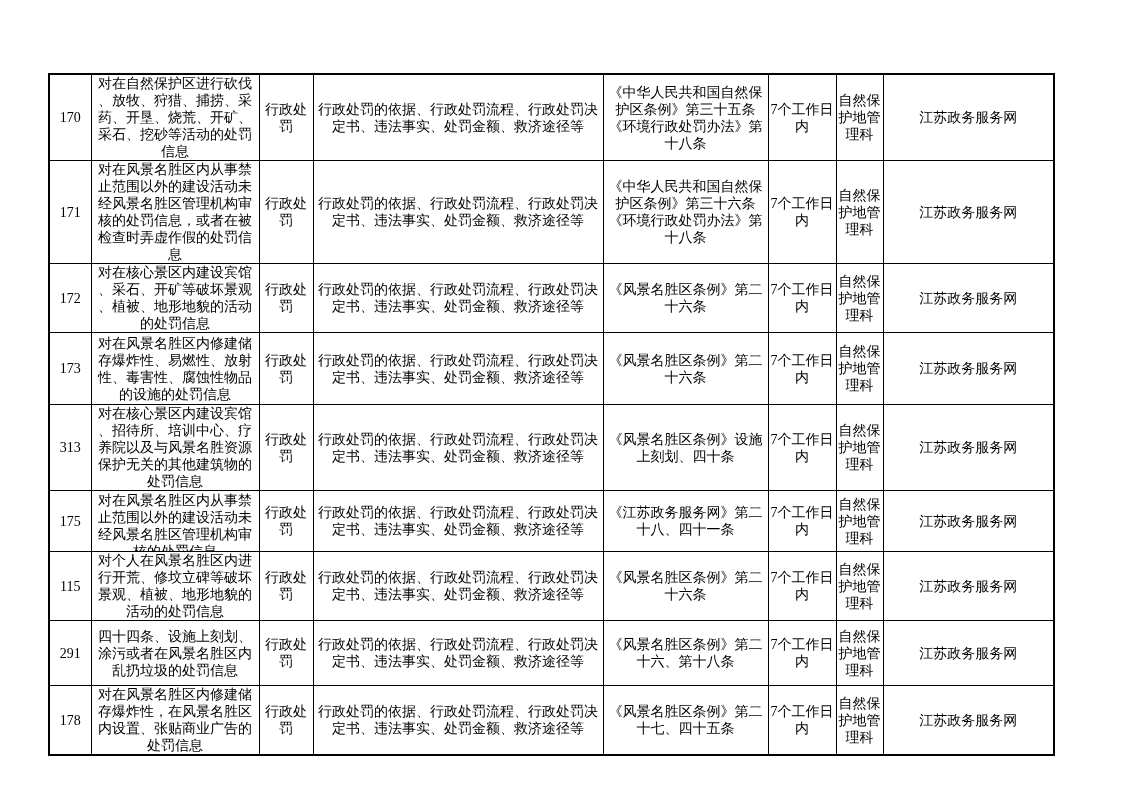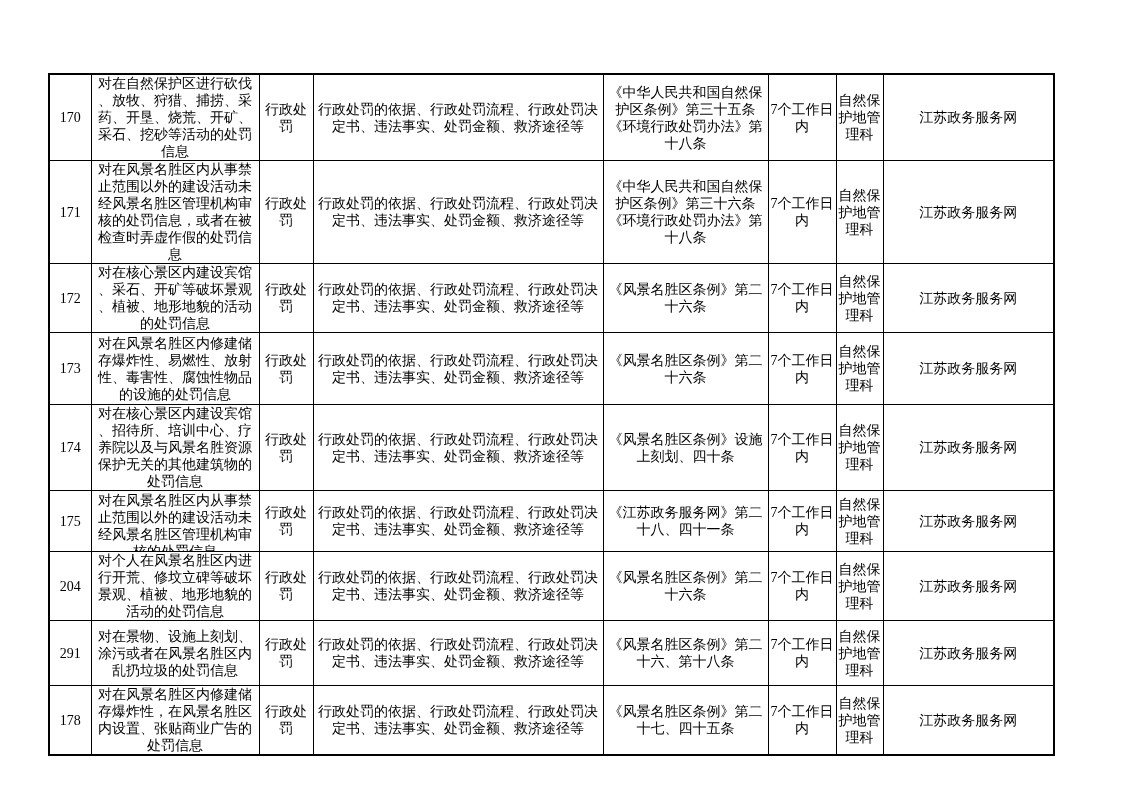"174" td { text: 174 -> 313 }
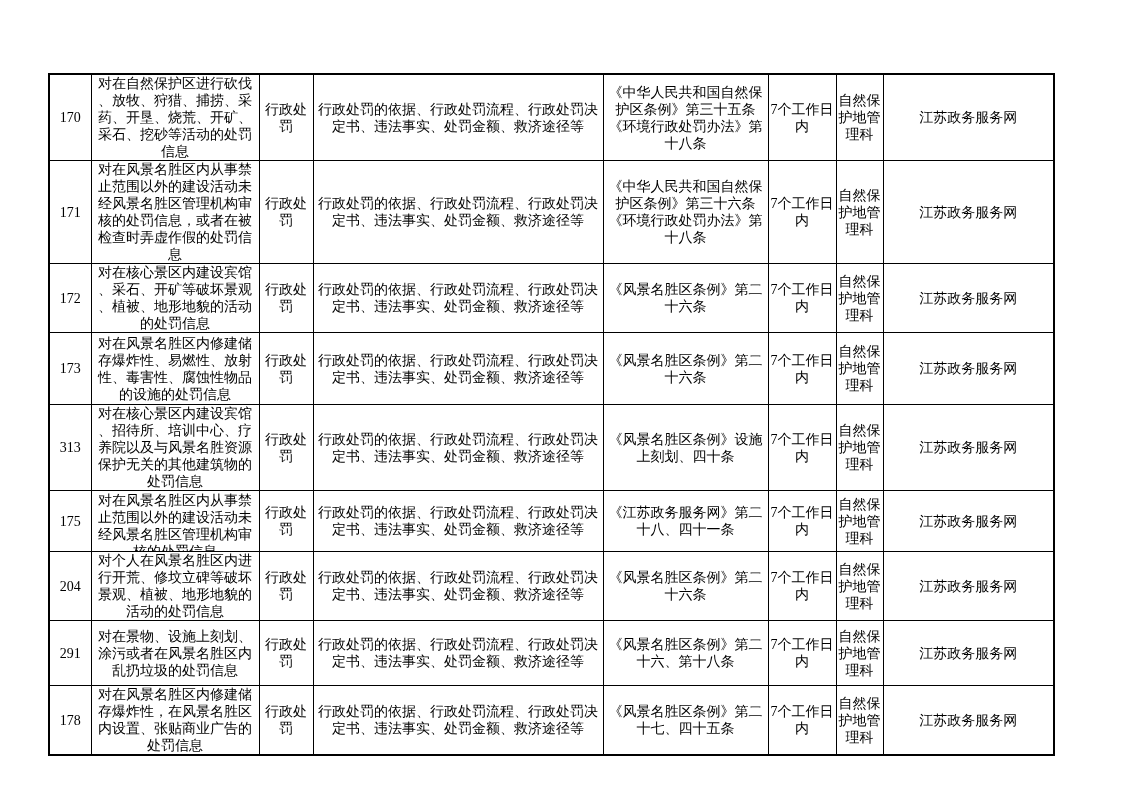"204" td { text: 204 -> 115 }
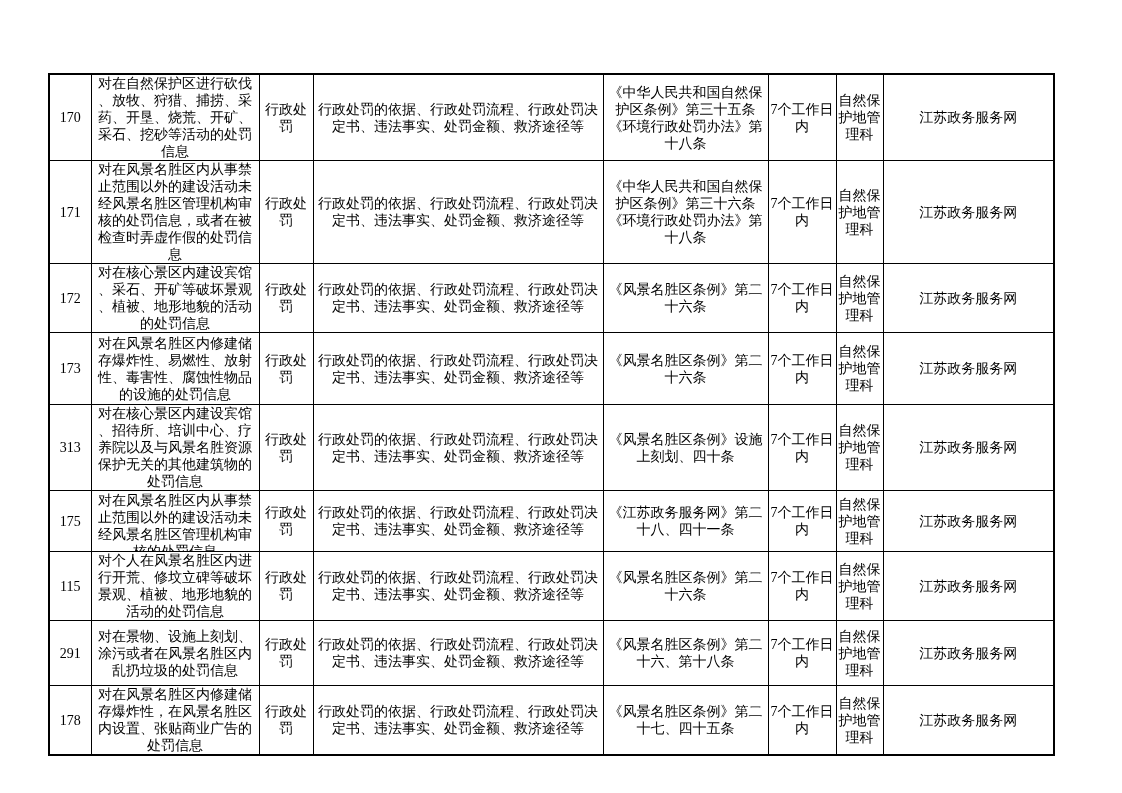"对在景物、设施上刻划、涂污或者在风景名胜区内乱扔垃圾的处罚信息" td { text: 对在景物 -> 四十四条 }
